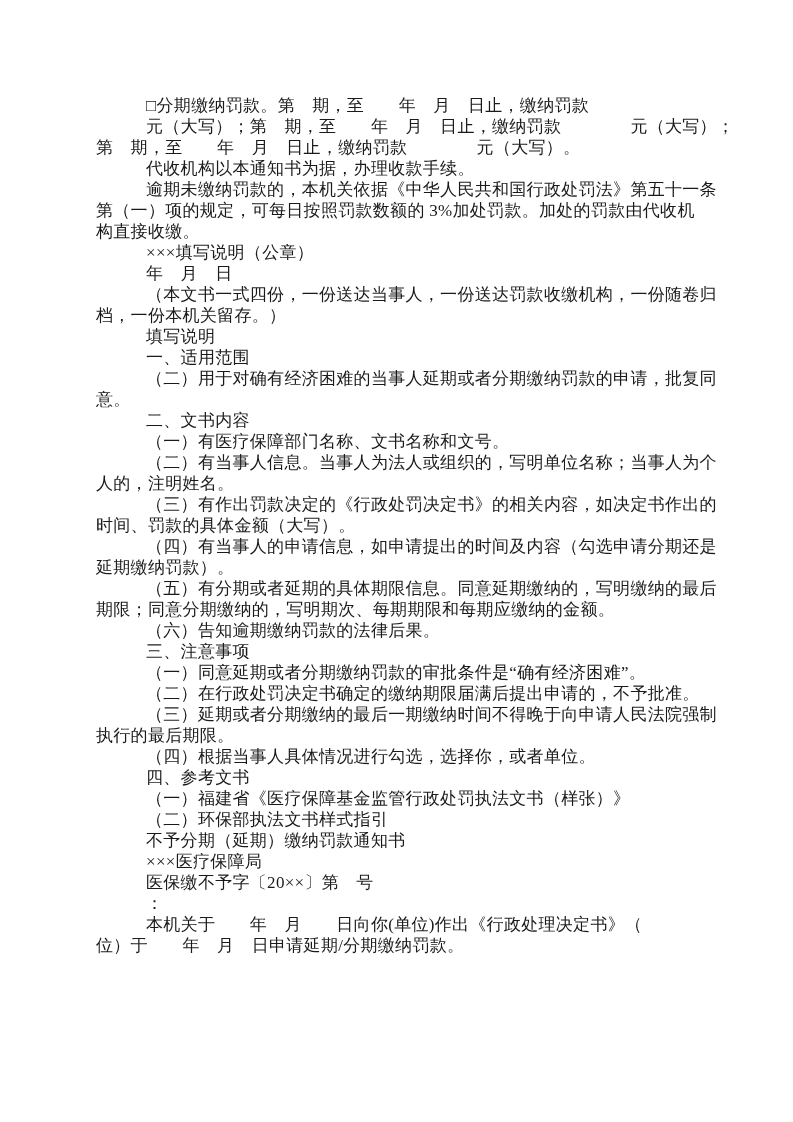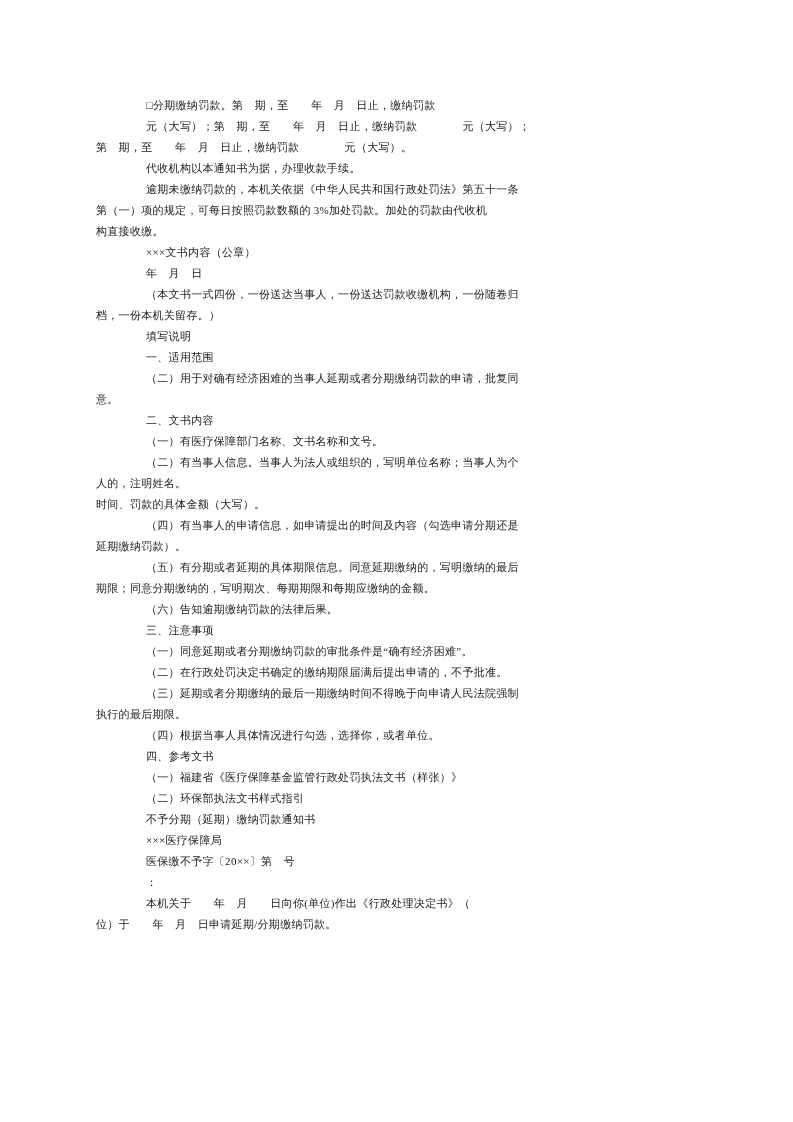"□分期缴纳罚款。第 期，至 年 月 日止，缴纳罚款" .doc-line { font-size: 11px -> 17px }
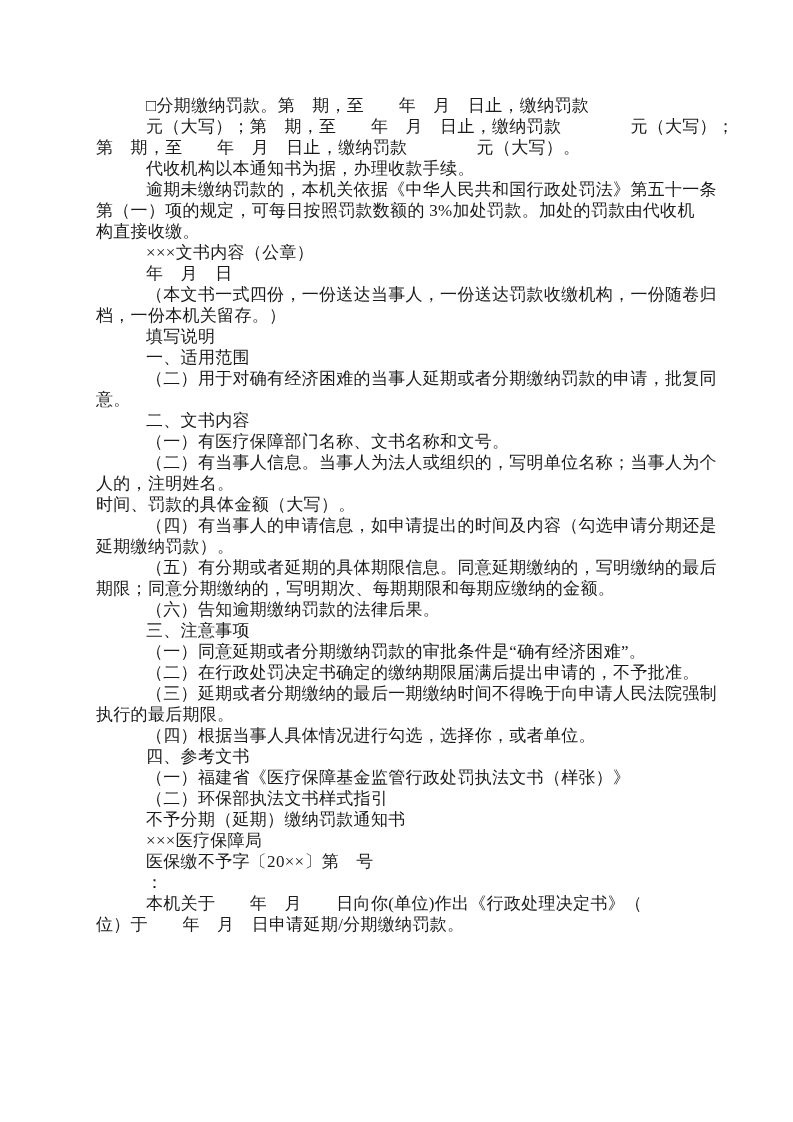"×××文书内容（公章）" div.doc-line { text: 文书内容 -> 填写说明 }
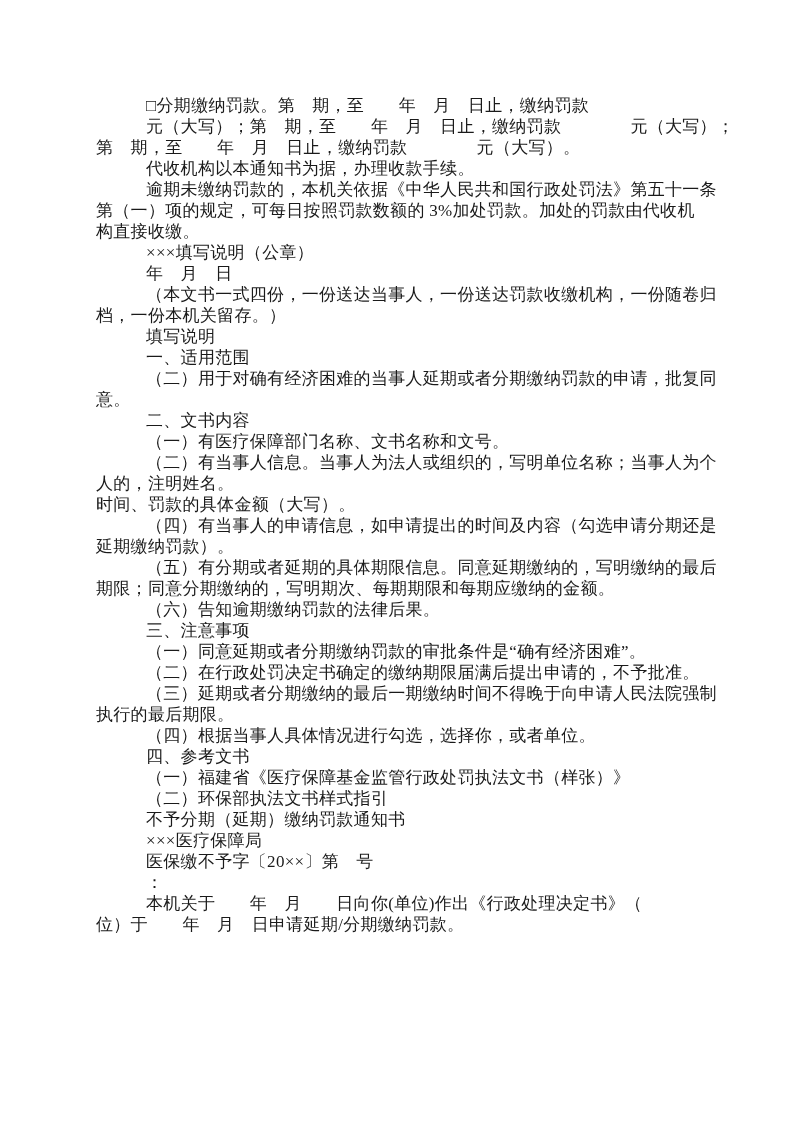"（三）有作出罚款决定的《行政处罚决定书》的相关内容，如决定书作出的" div.doc-line { html: none -> <div>（三）有作出罚款决定的《行政处罚决定书》的相关内容，如决定书作出的</div> }
